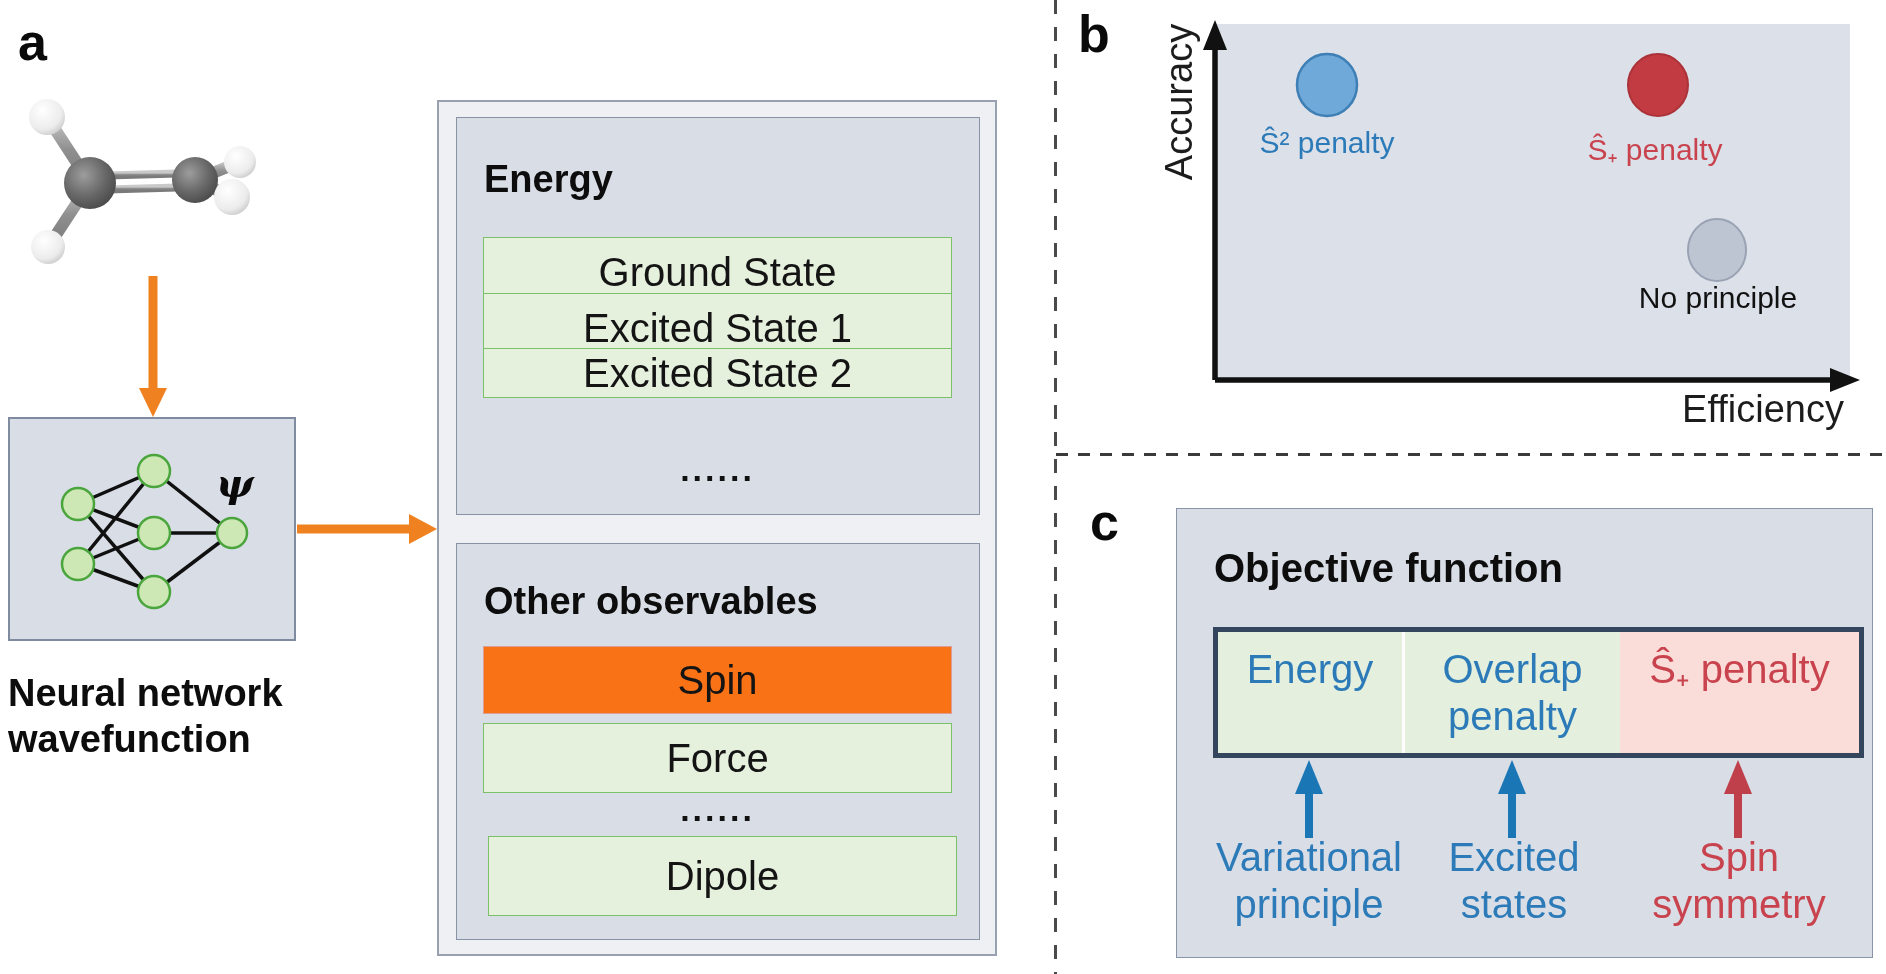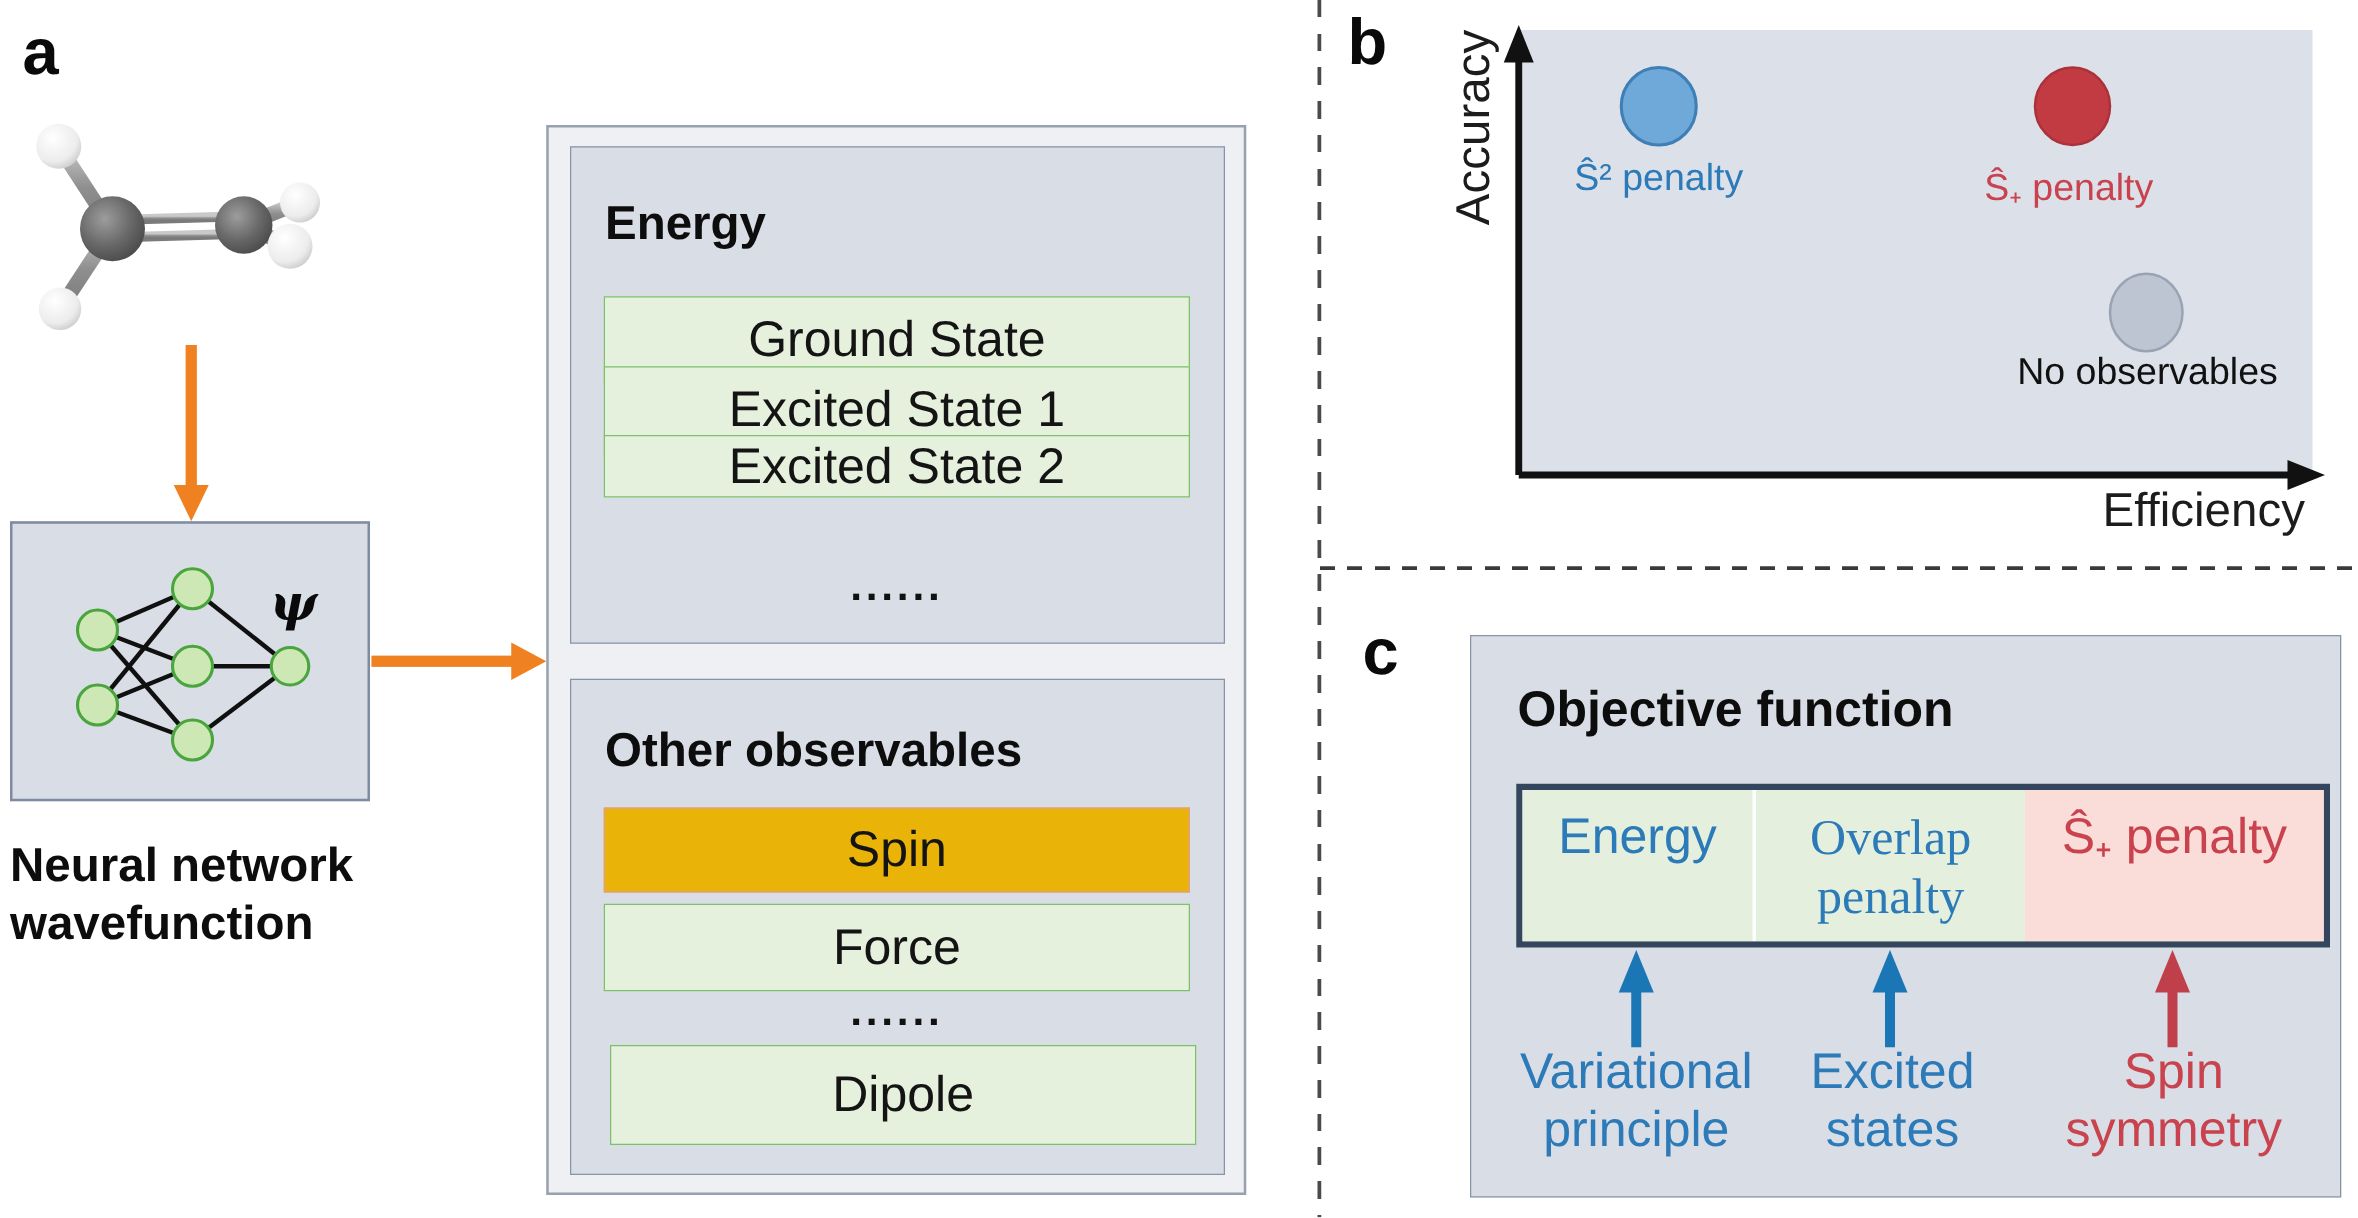"No observables" div.abs { text: observables -> principle }
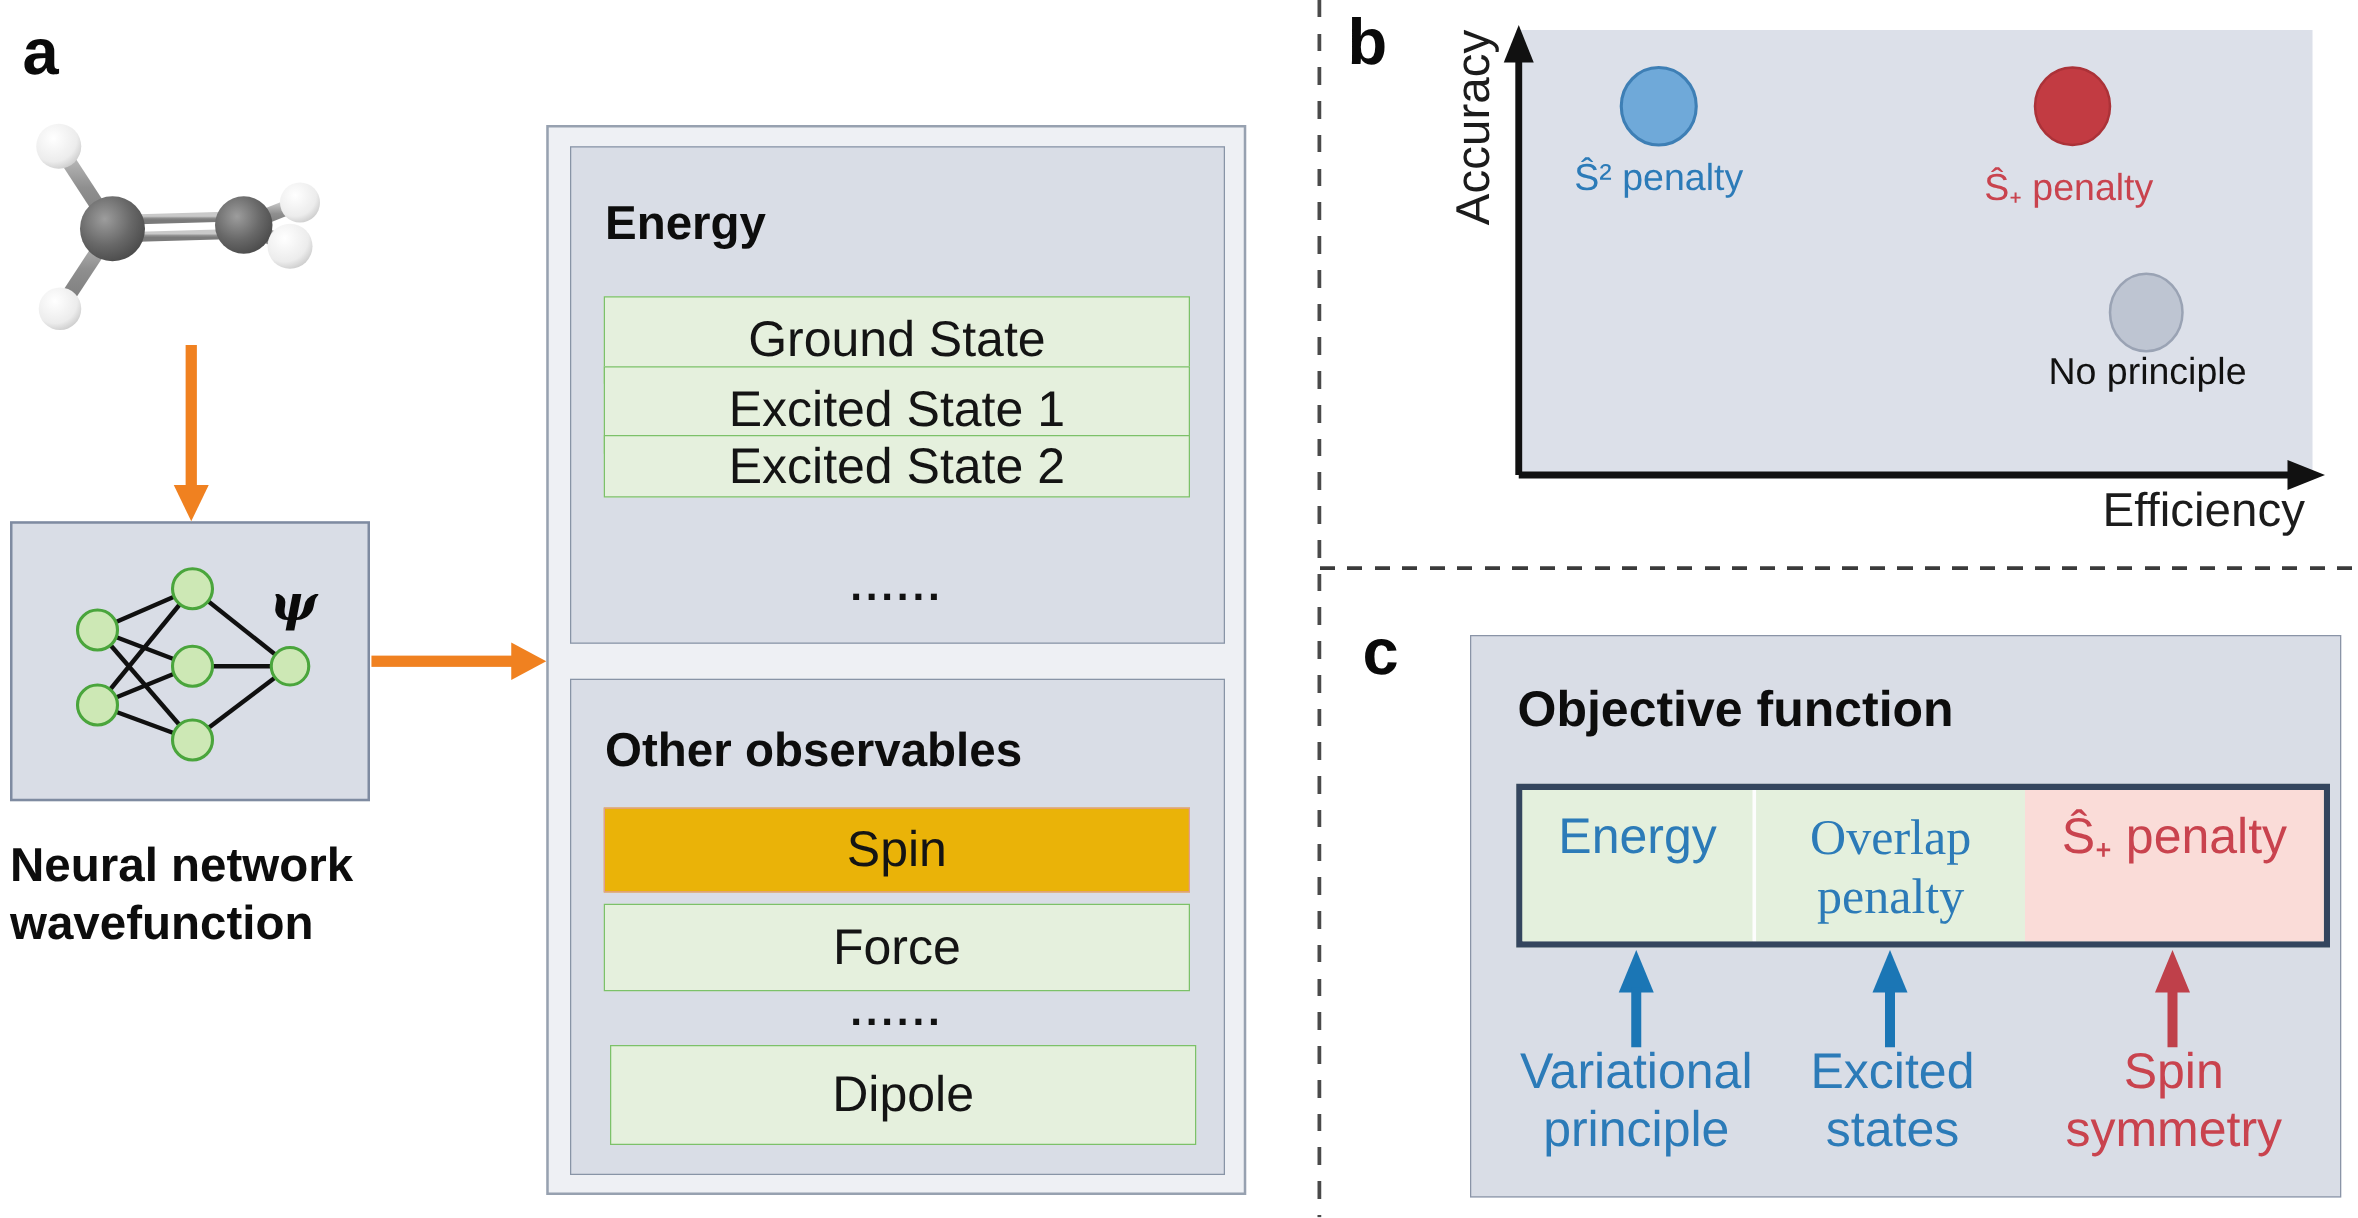"Spin" .row-red { background: #eab308 -> #f97316 }
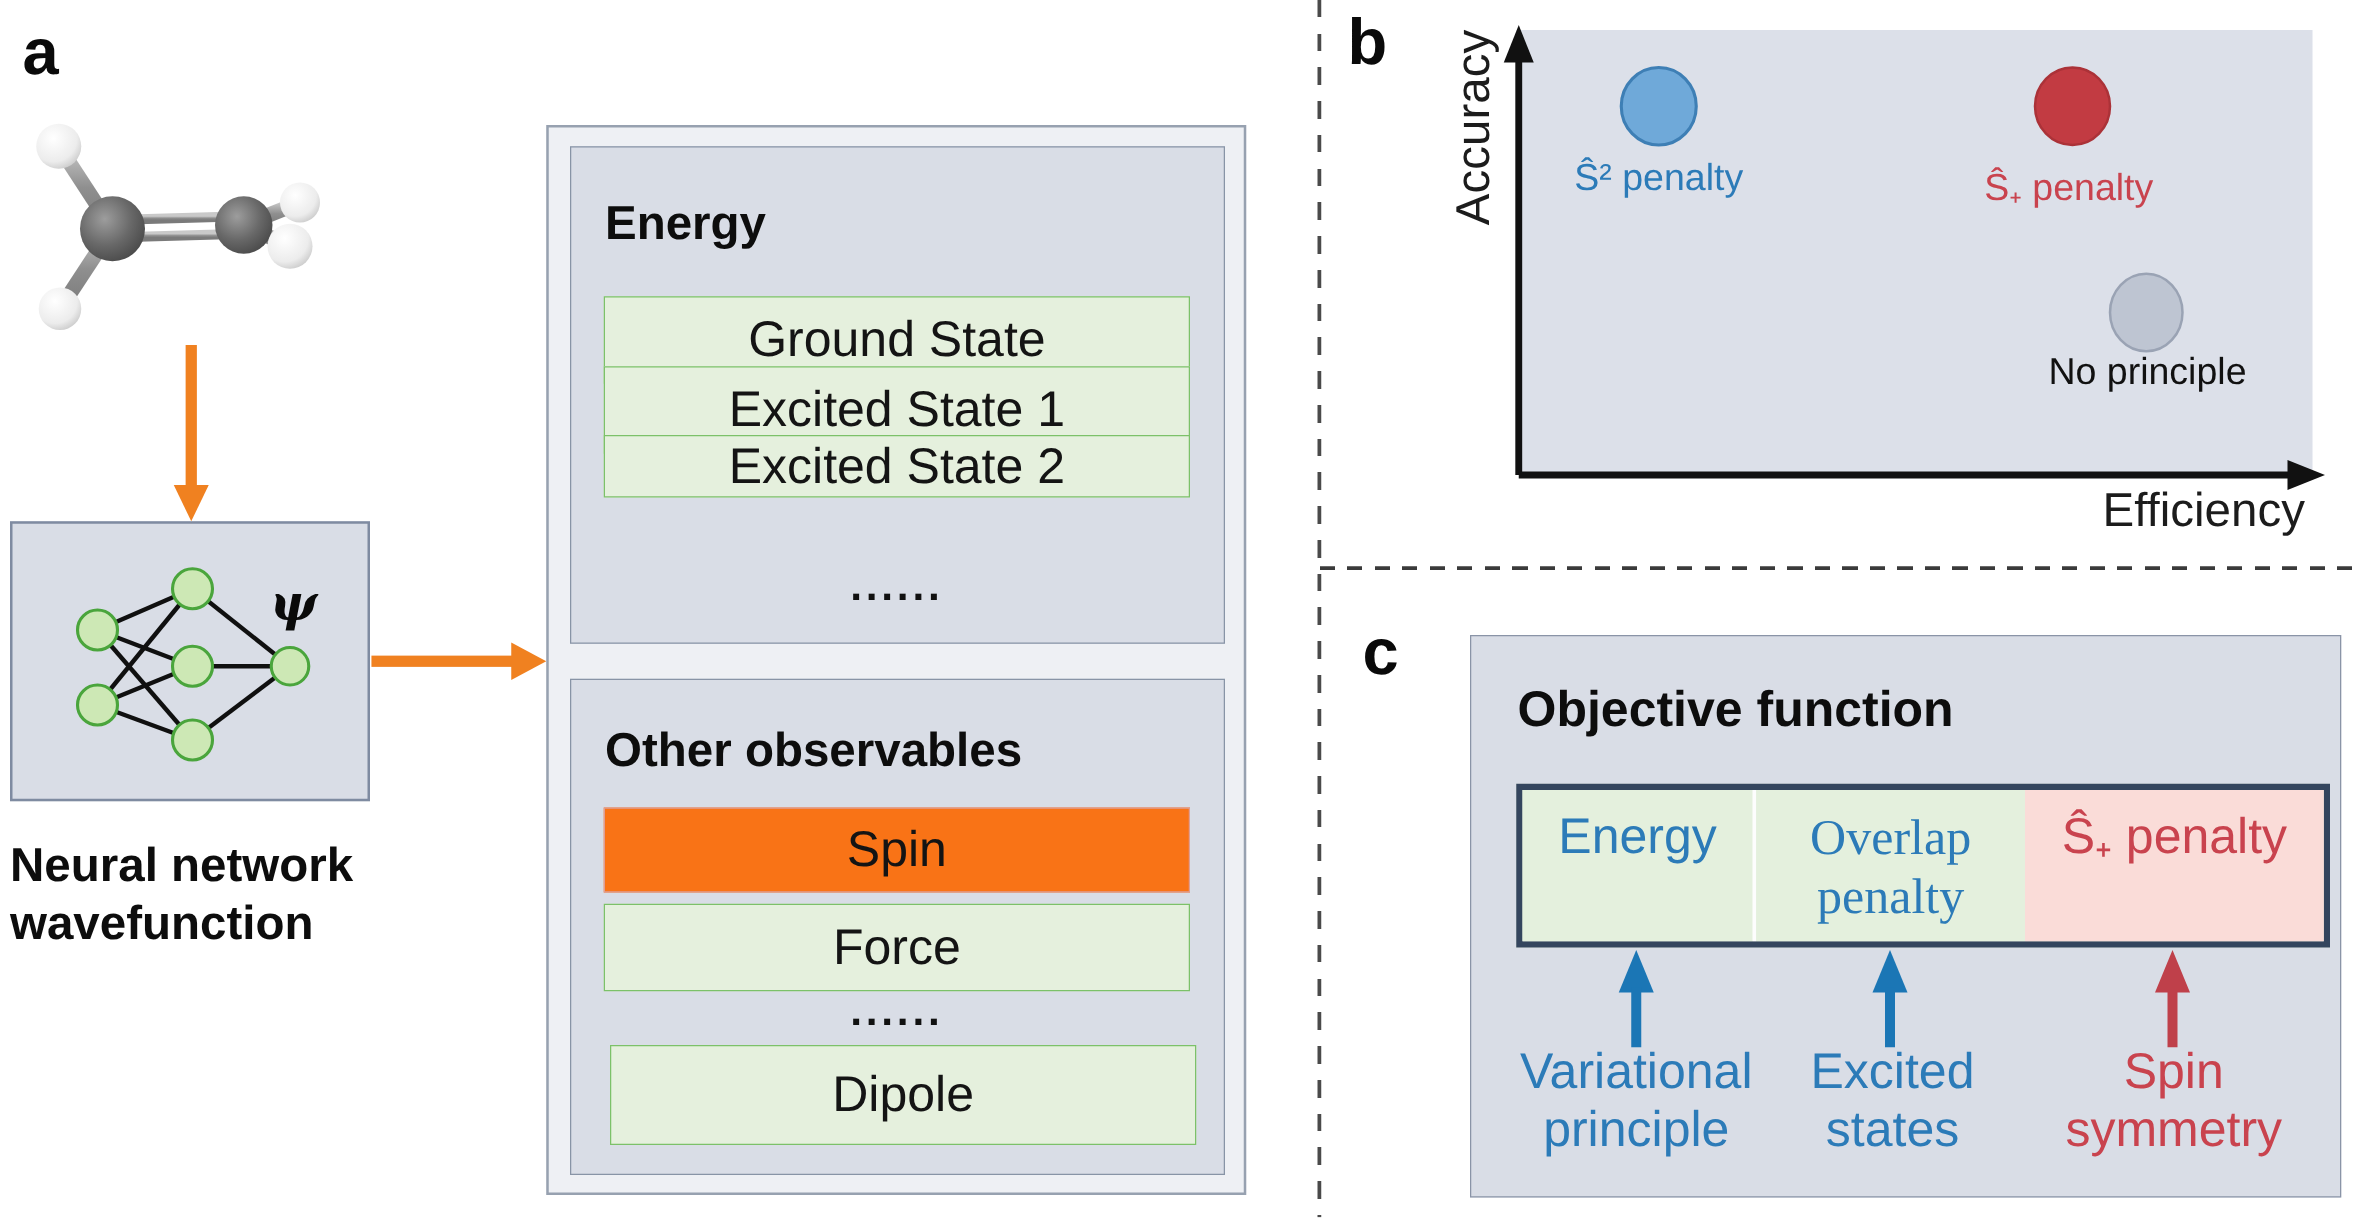"Overlap penalty" div.seg { font-family: Liberation Serif, serif -> none }
